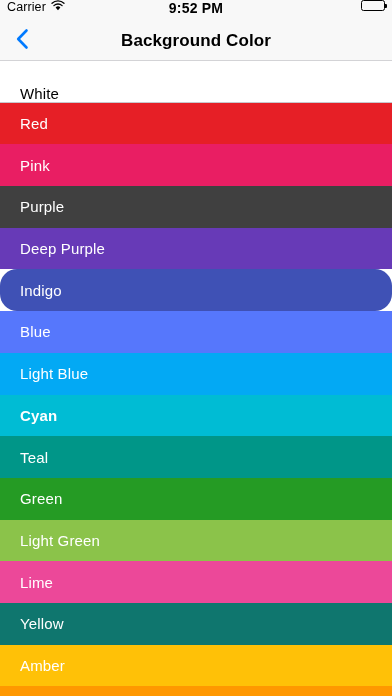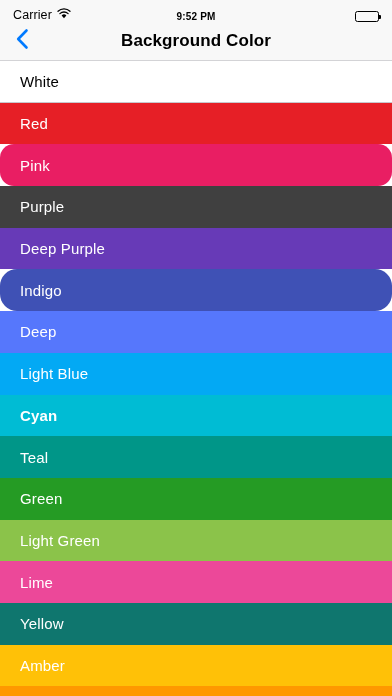"Carrier" .status-bar { align-items: flex-end -> flex-start; padding: 0 13px -> 0 7px }
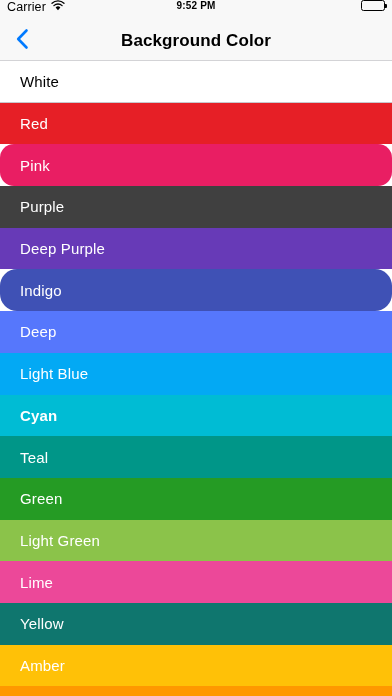"9:52 PM" .status-time { font-size: 10px -> 14px }
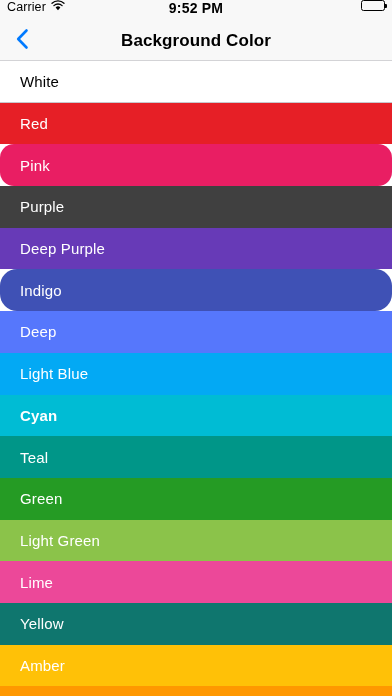"White" div.color-row { align-items: none -> flex-end }
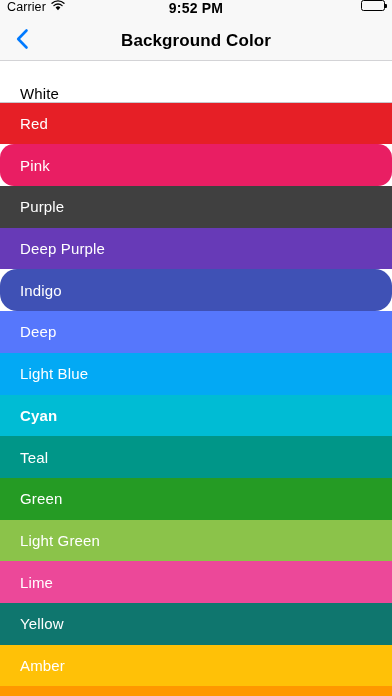"Pink" div.color-row { border-radius: 14px -> none }
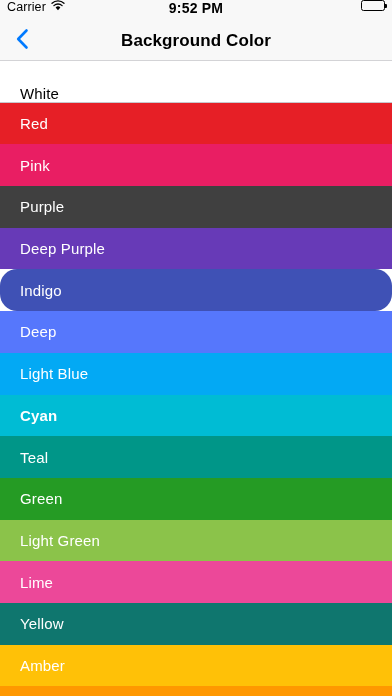"Deep" span { text: Deep -> Blue }
